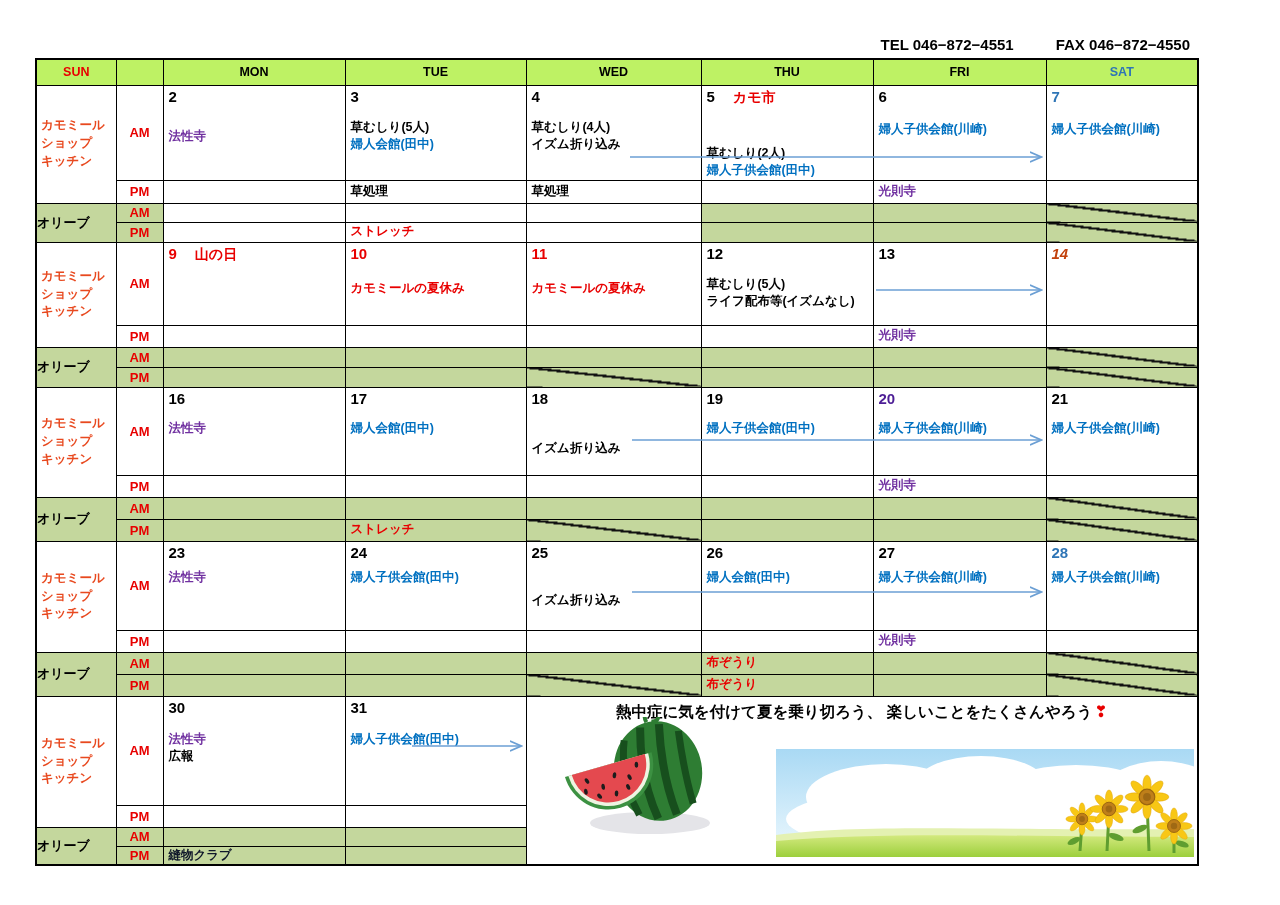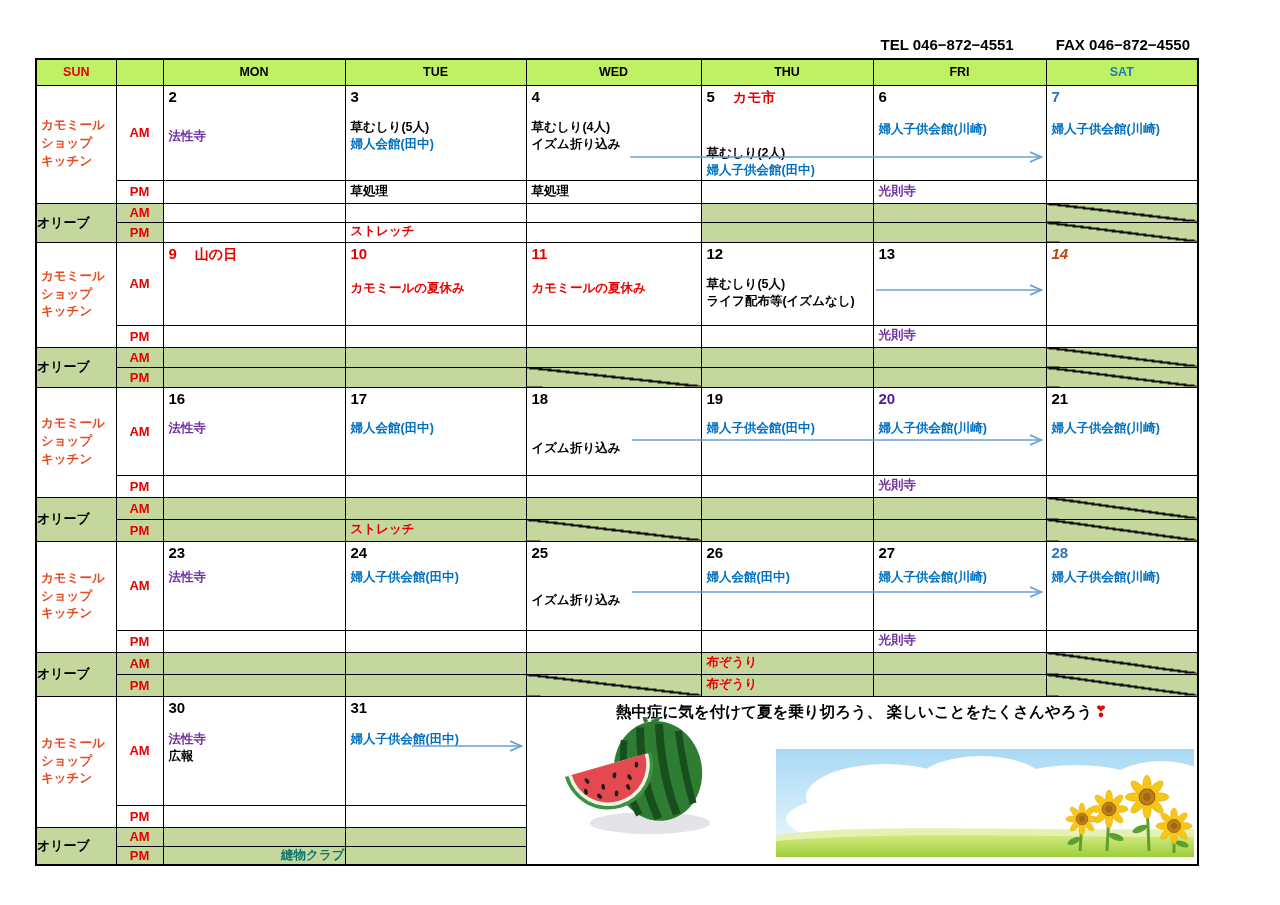"縫物クラブ" div.evt { color: #0f766e -> #0f172a; text-align: right -> none }
